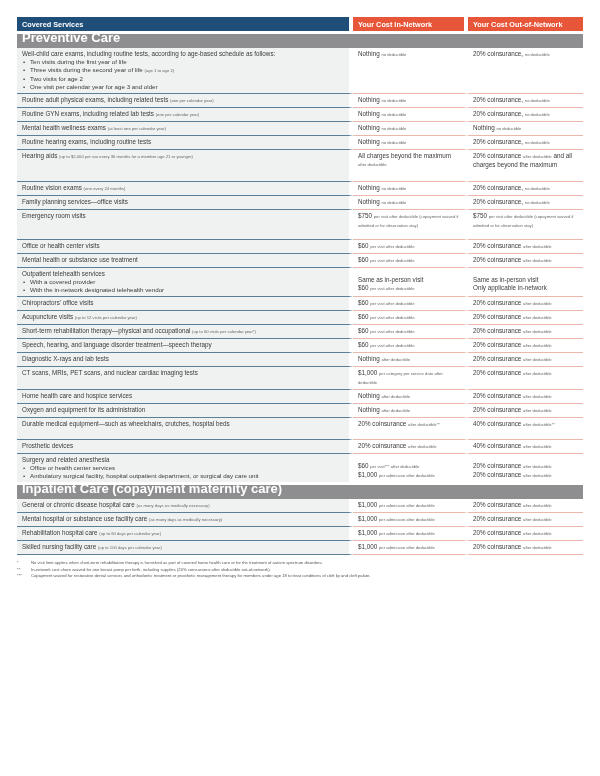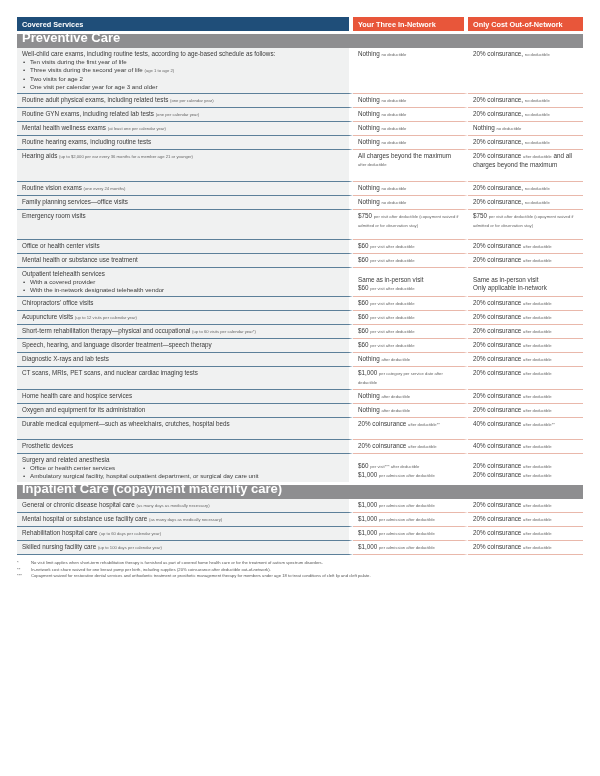"Your Three In-Network" th.in { text: Three -> Cost }
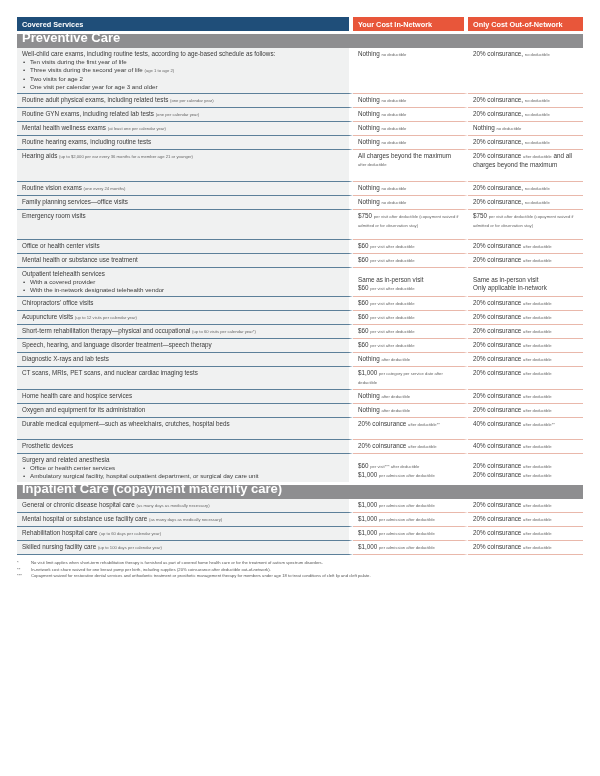"Only Cost Out-of-Network" th.out { text: Only -> Your }
